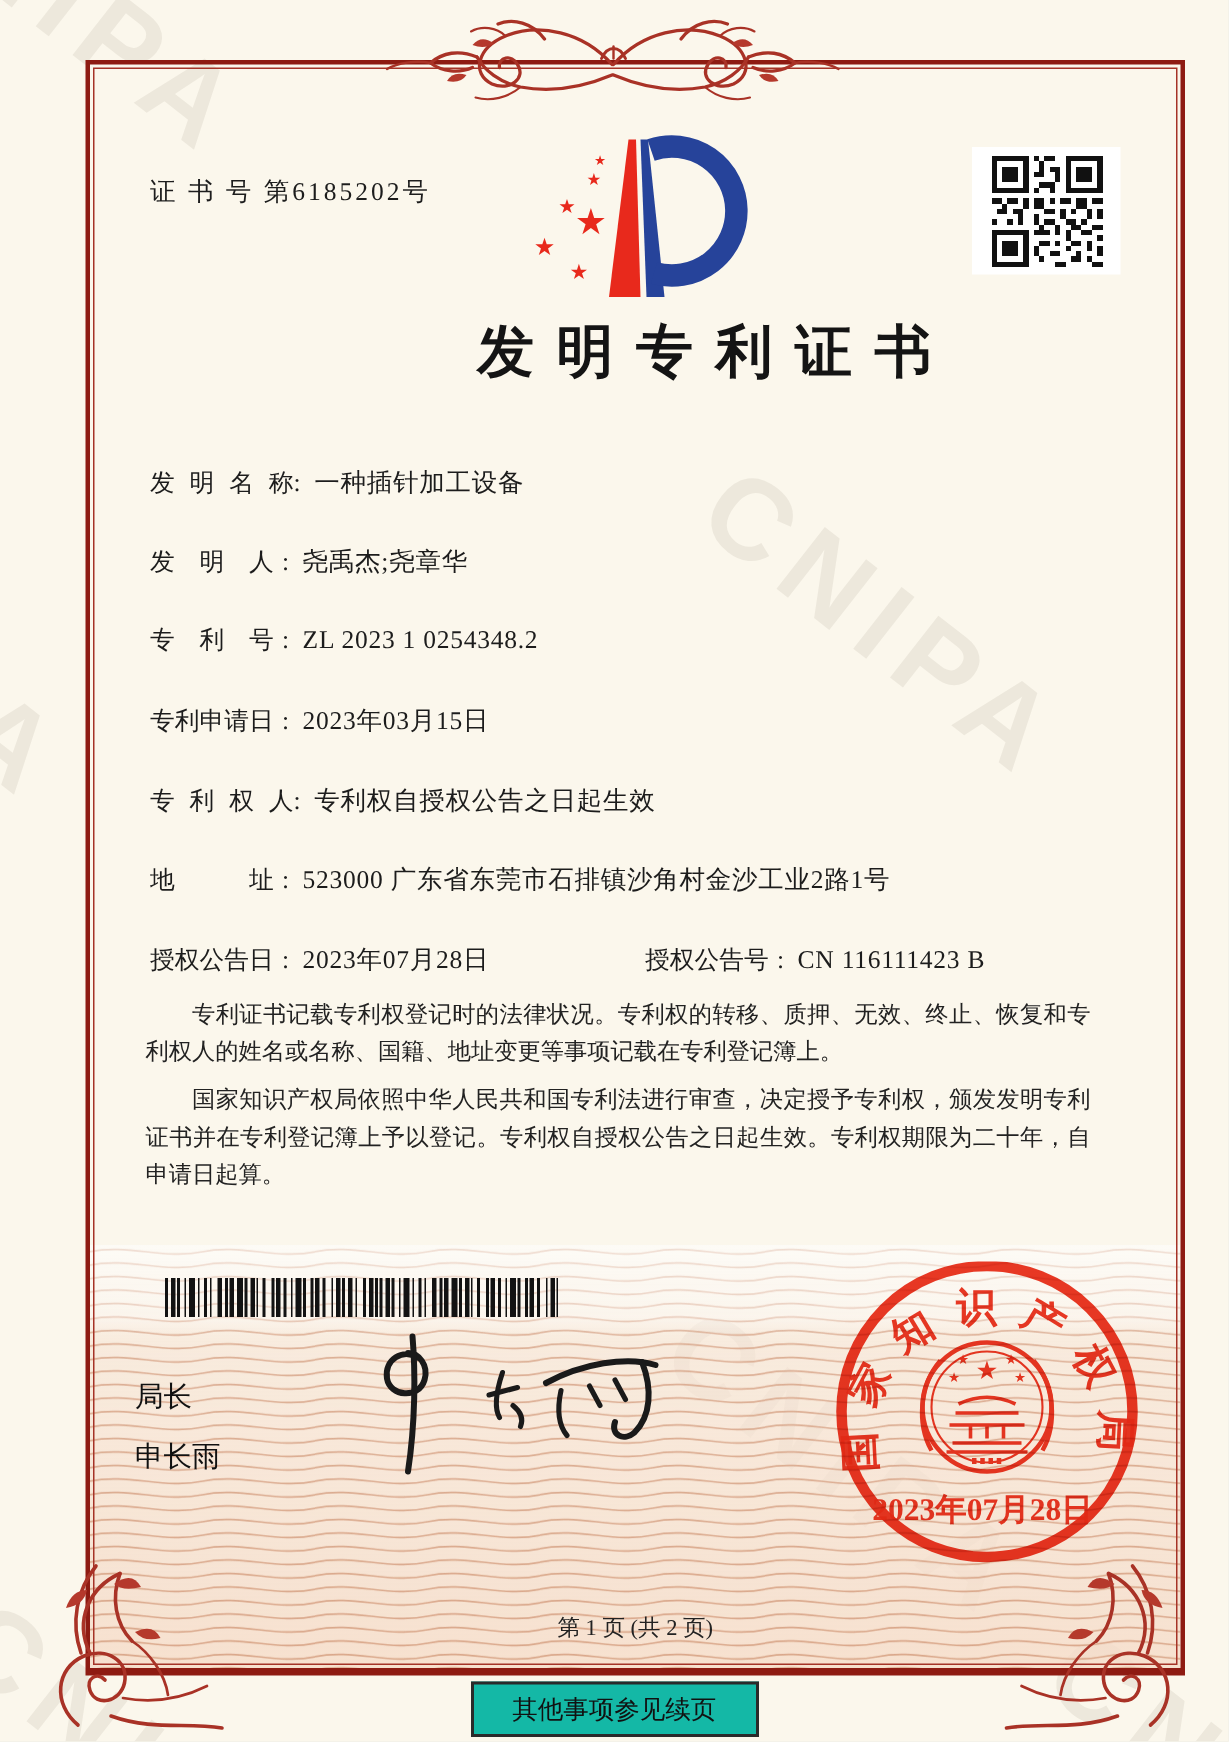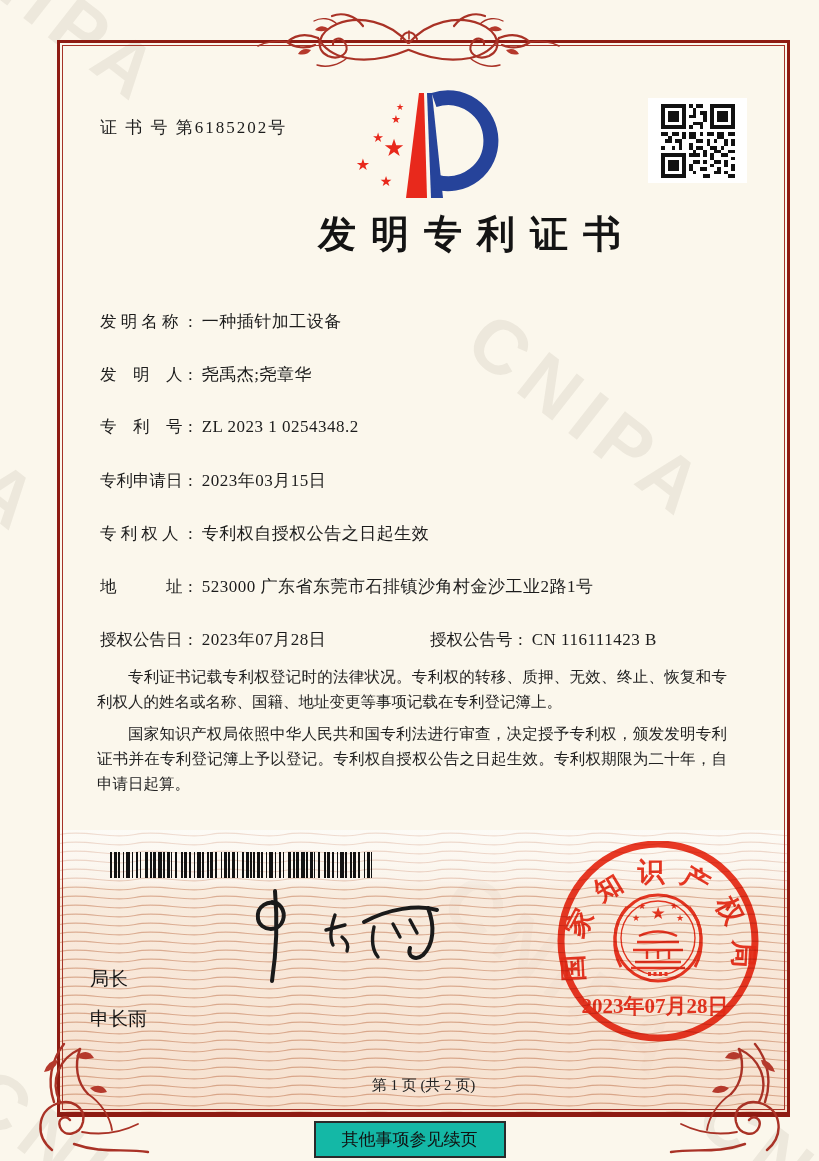"发 明 名 称" .flabel { font-family: none -> Liberation Mono, monospace }
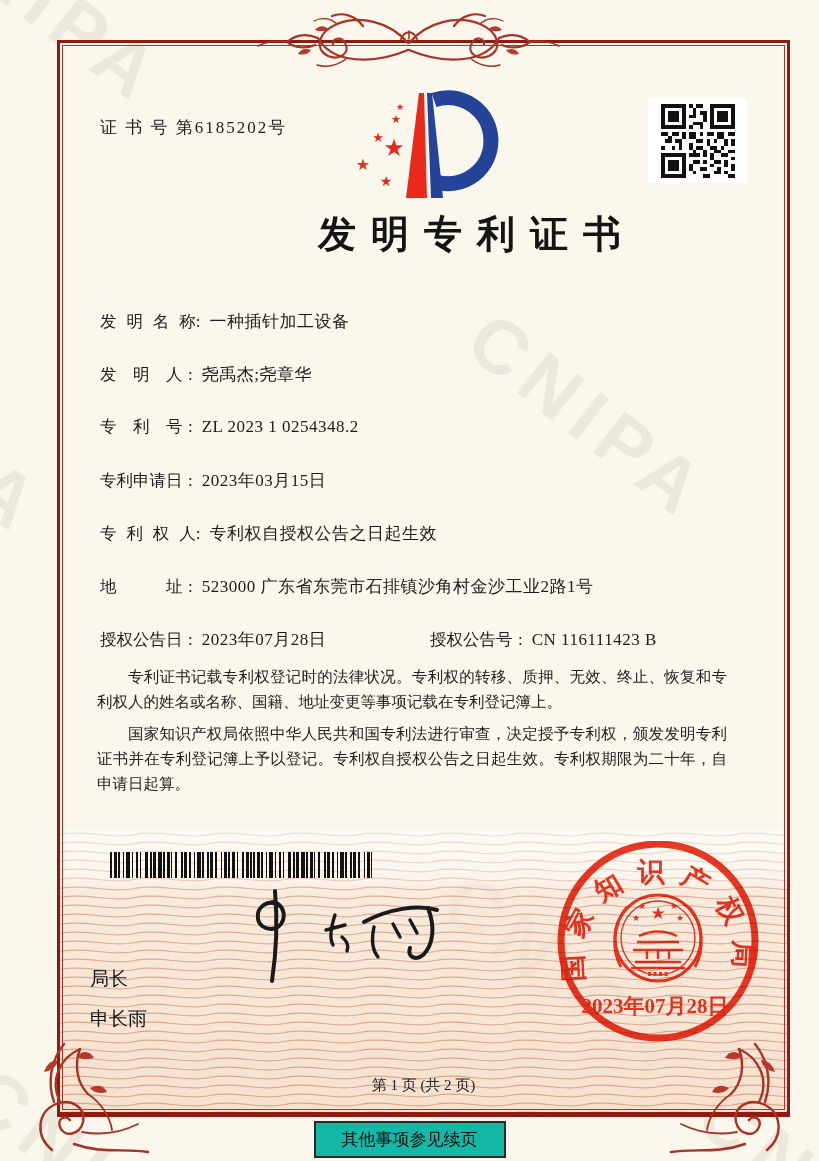"局长" .signer { margin-top: 48px -> none }
